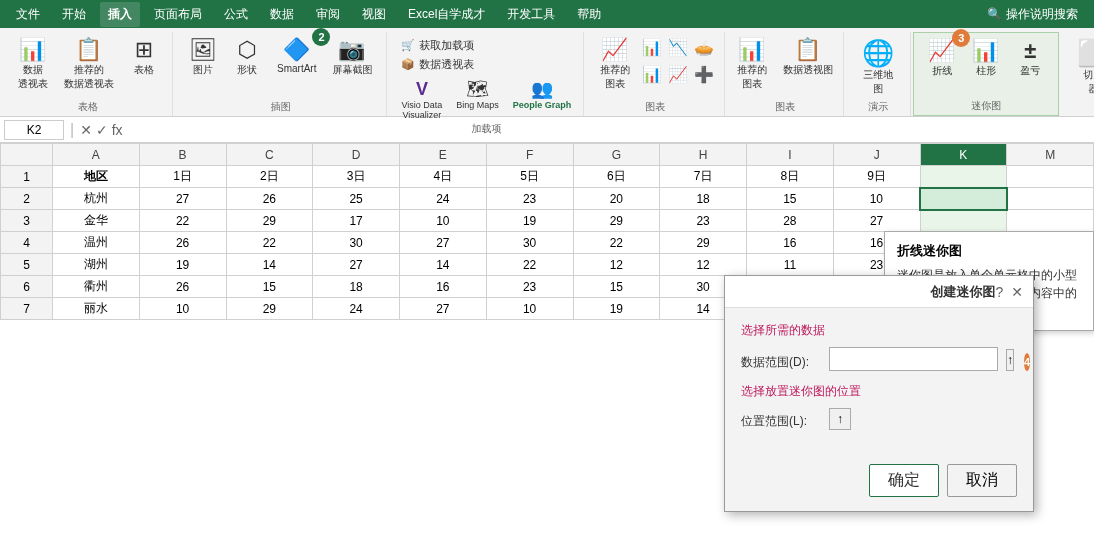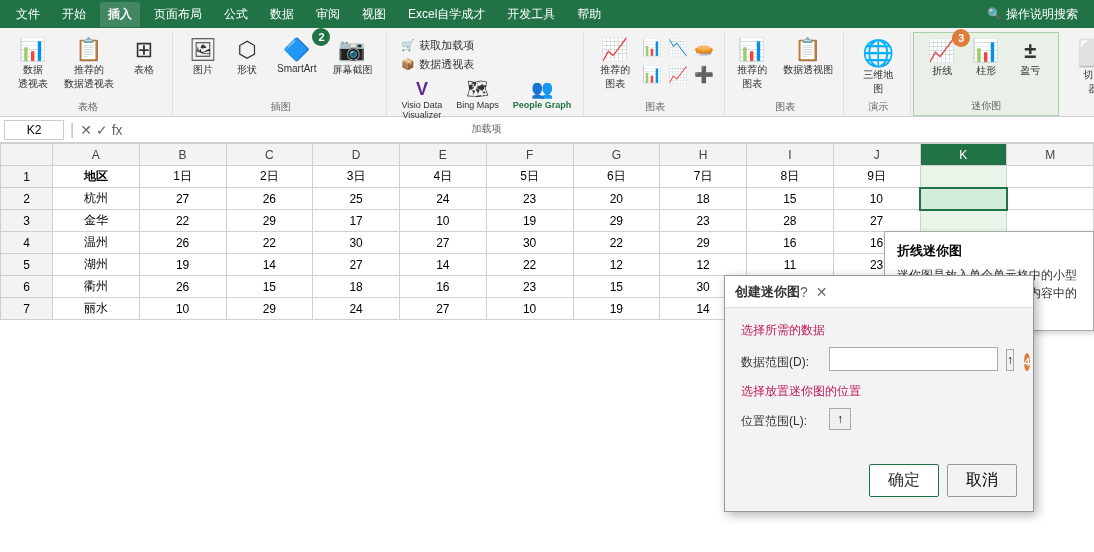"创建迷你图" .dialog-title-bar { justify-content: flex-start -> flex-end }
